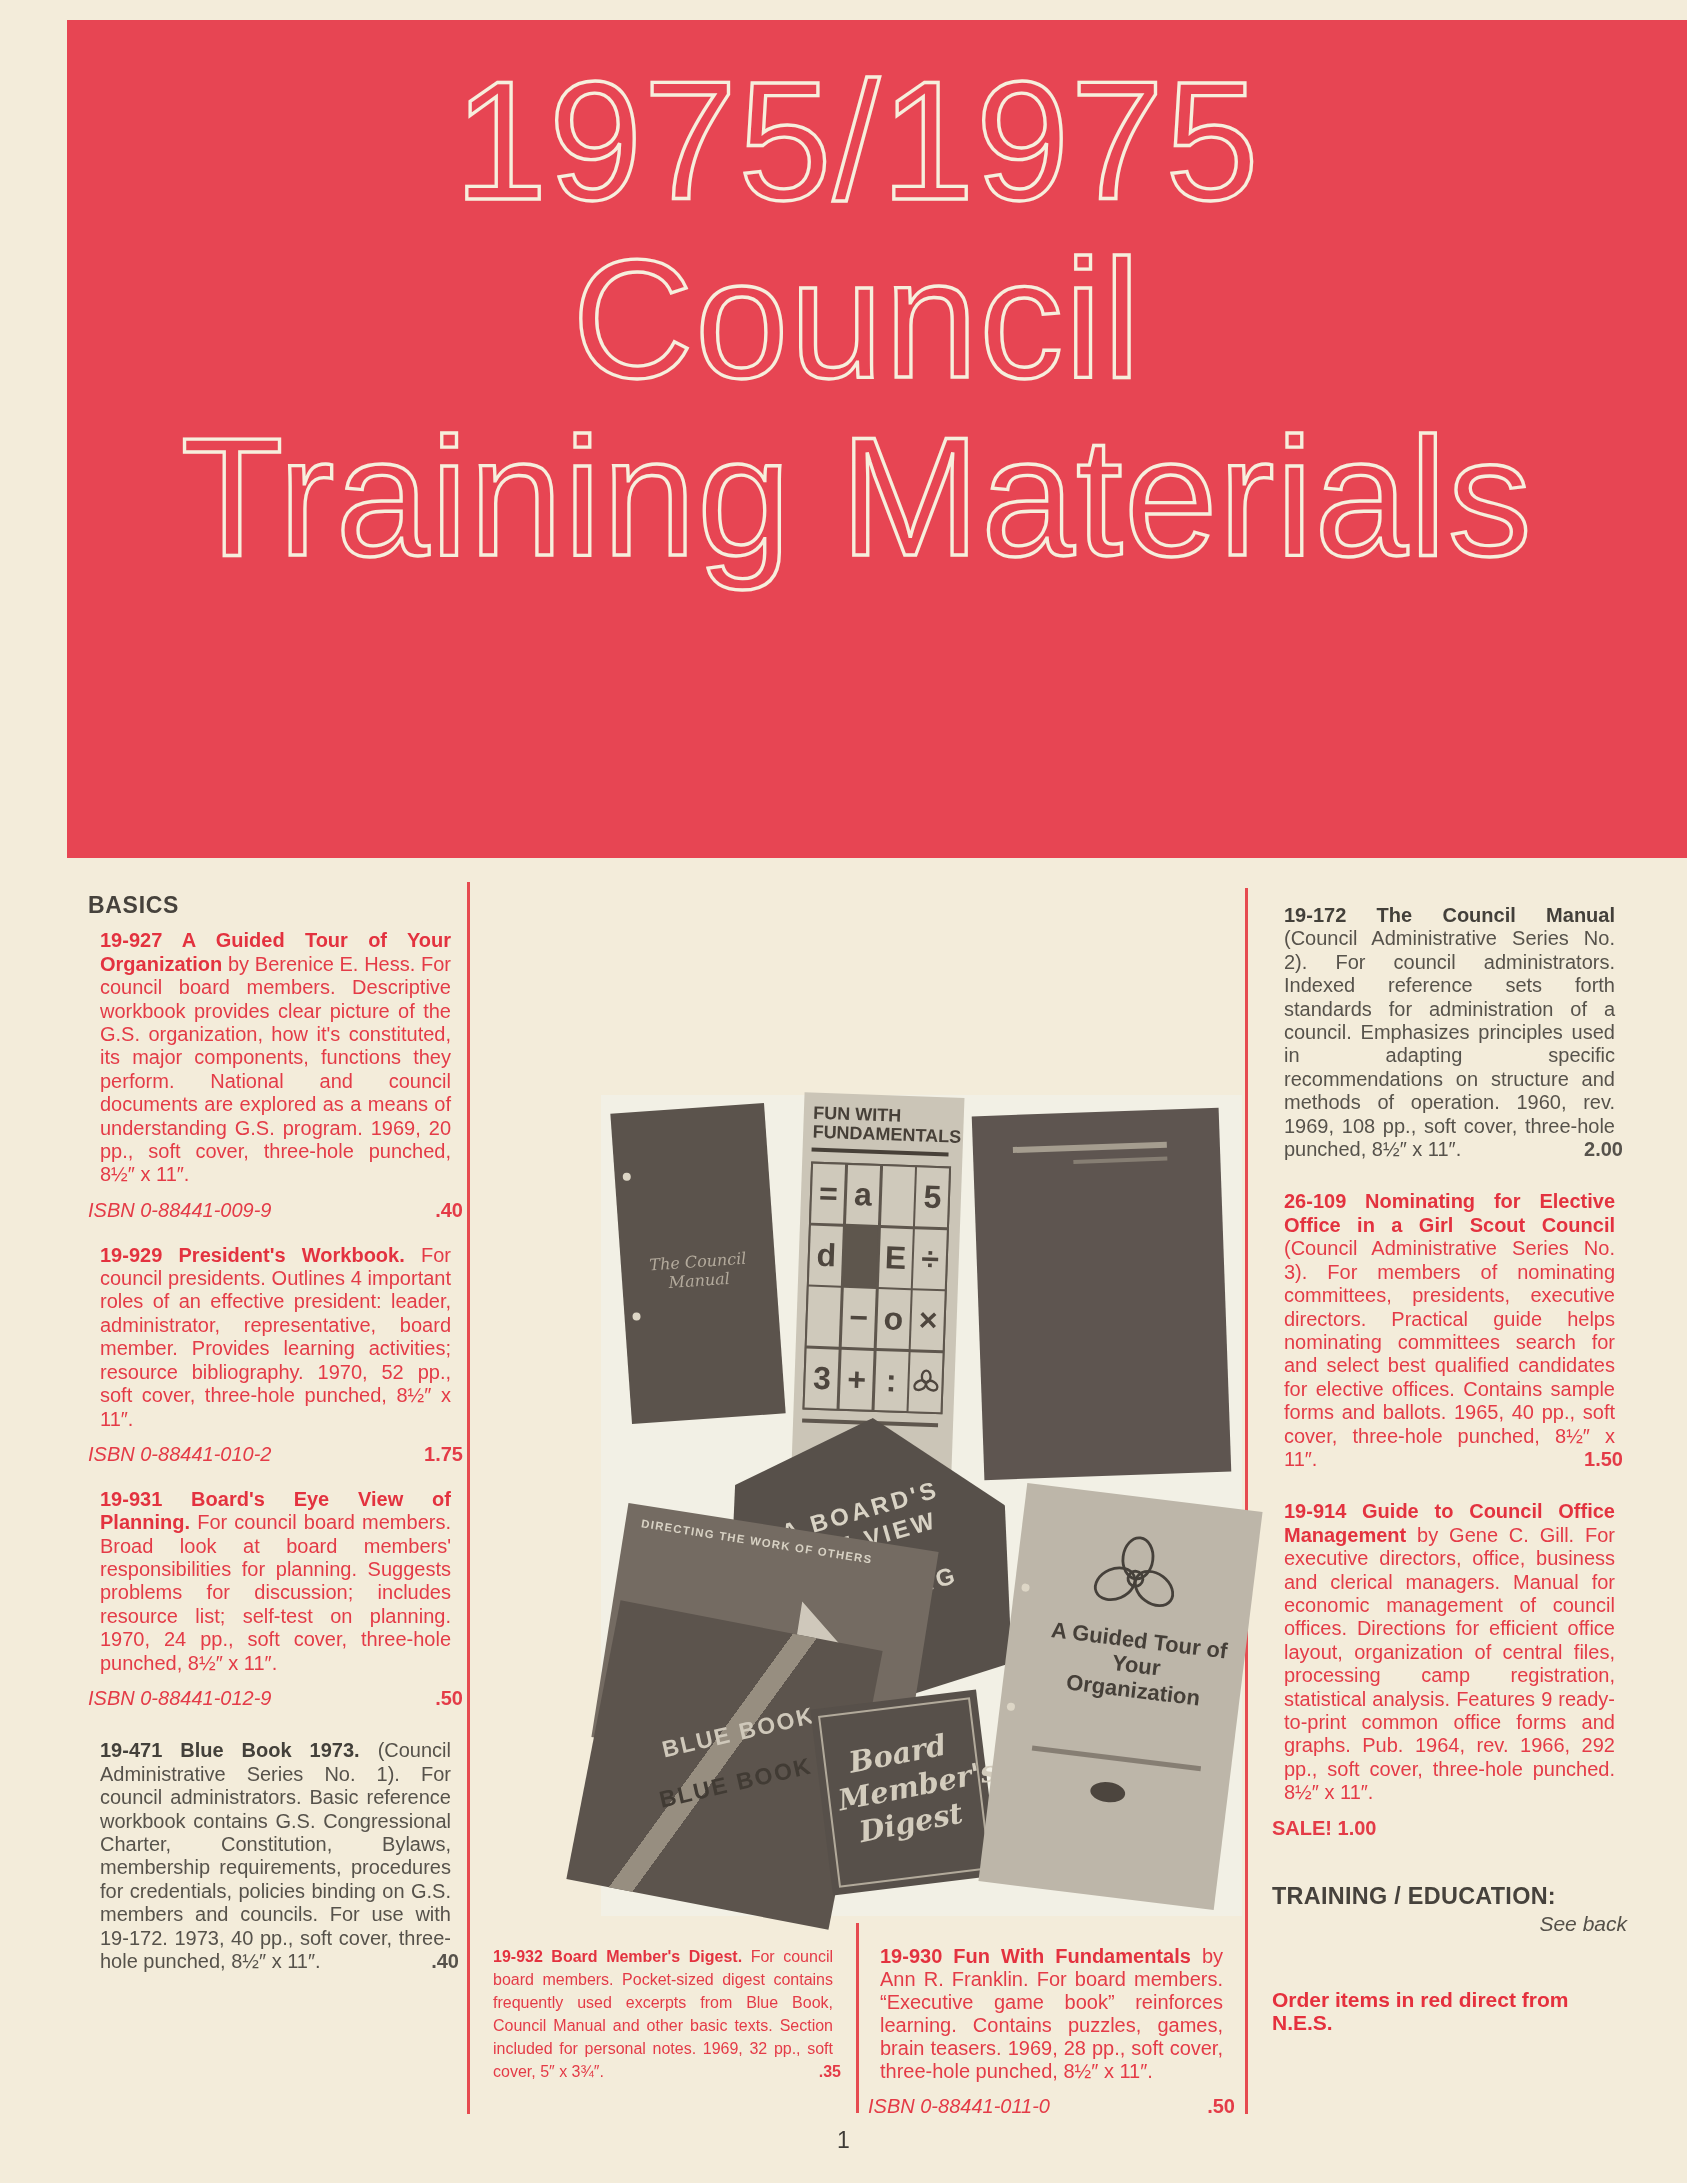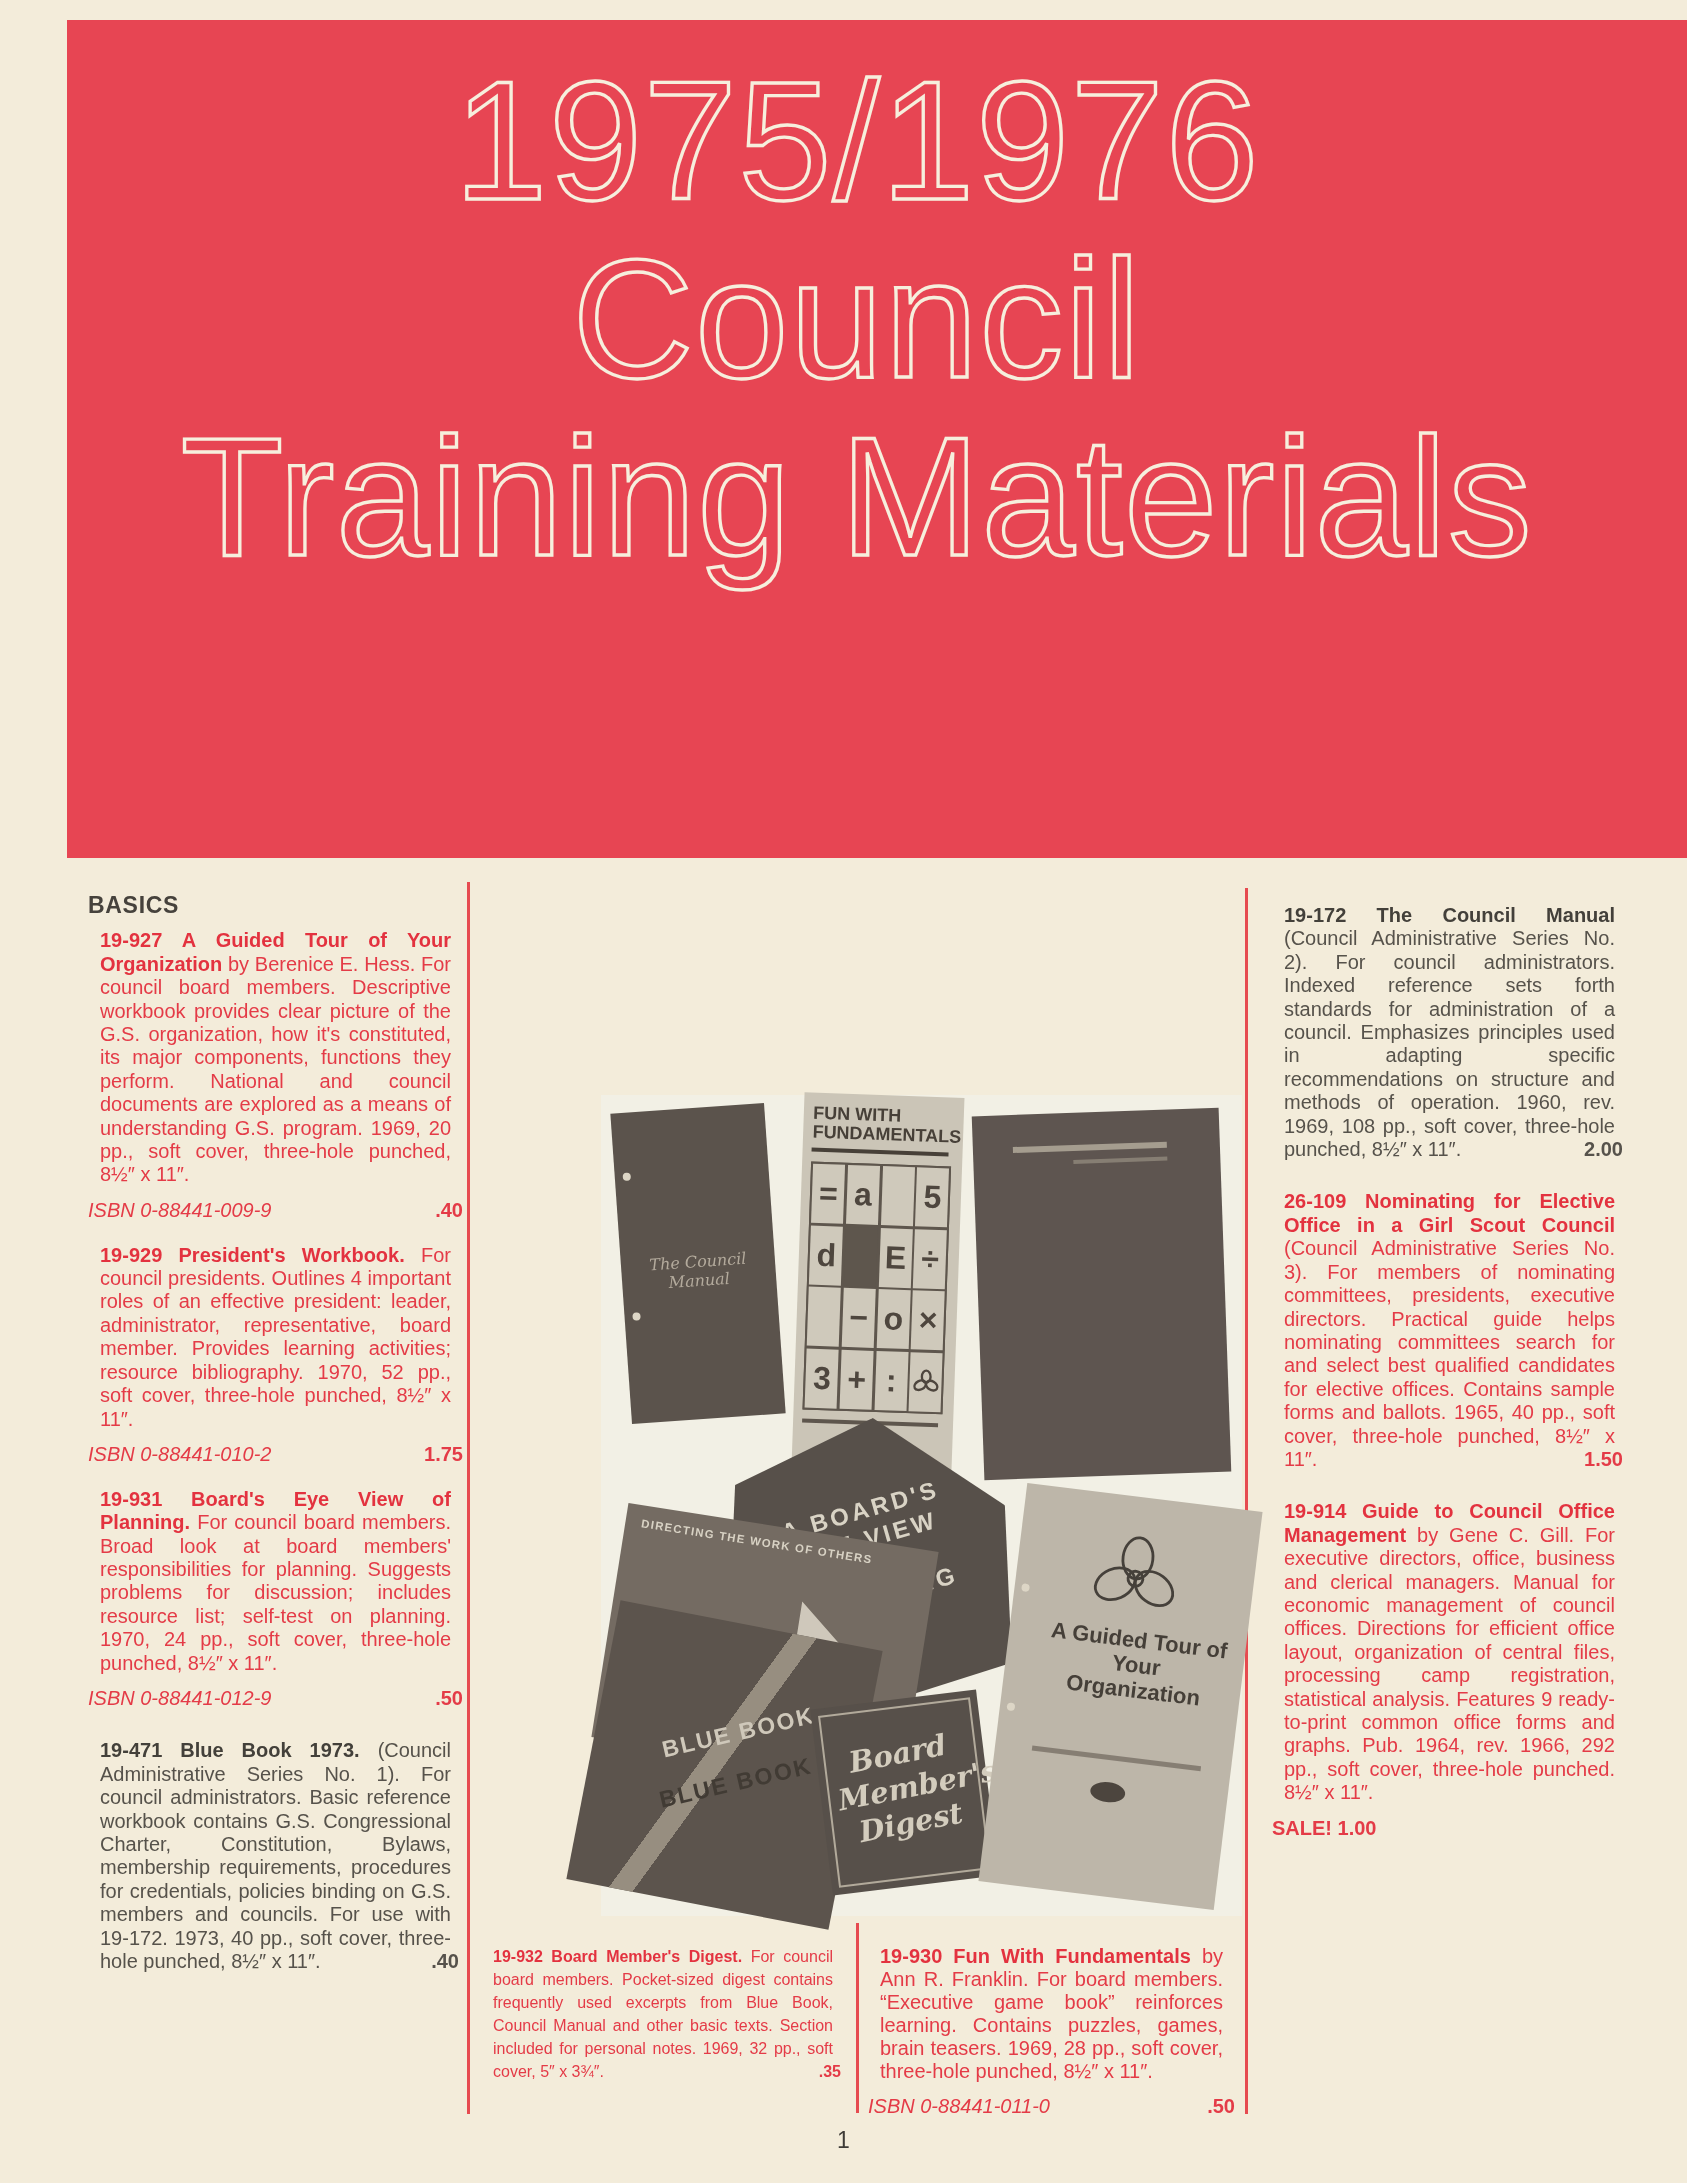"1975/1976" div.banner-line { text: 1975/1976 -> 1975/1975 }
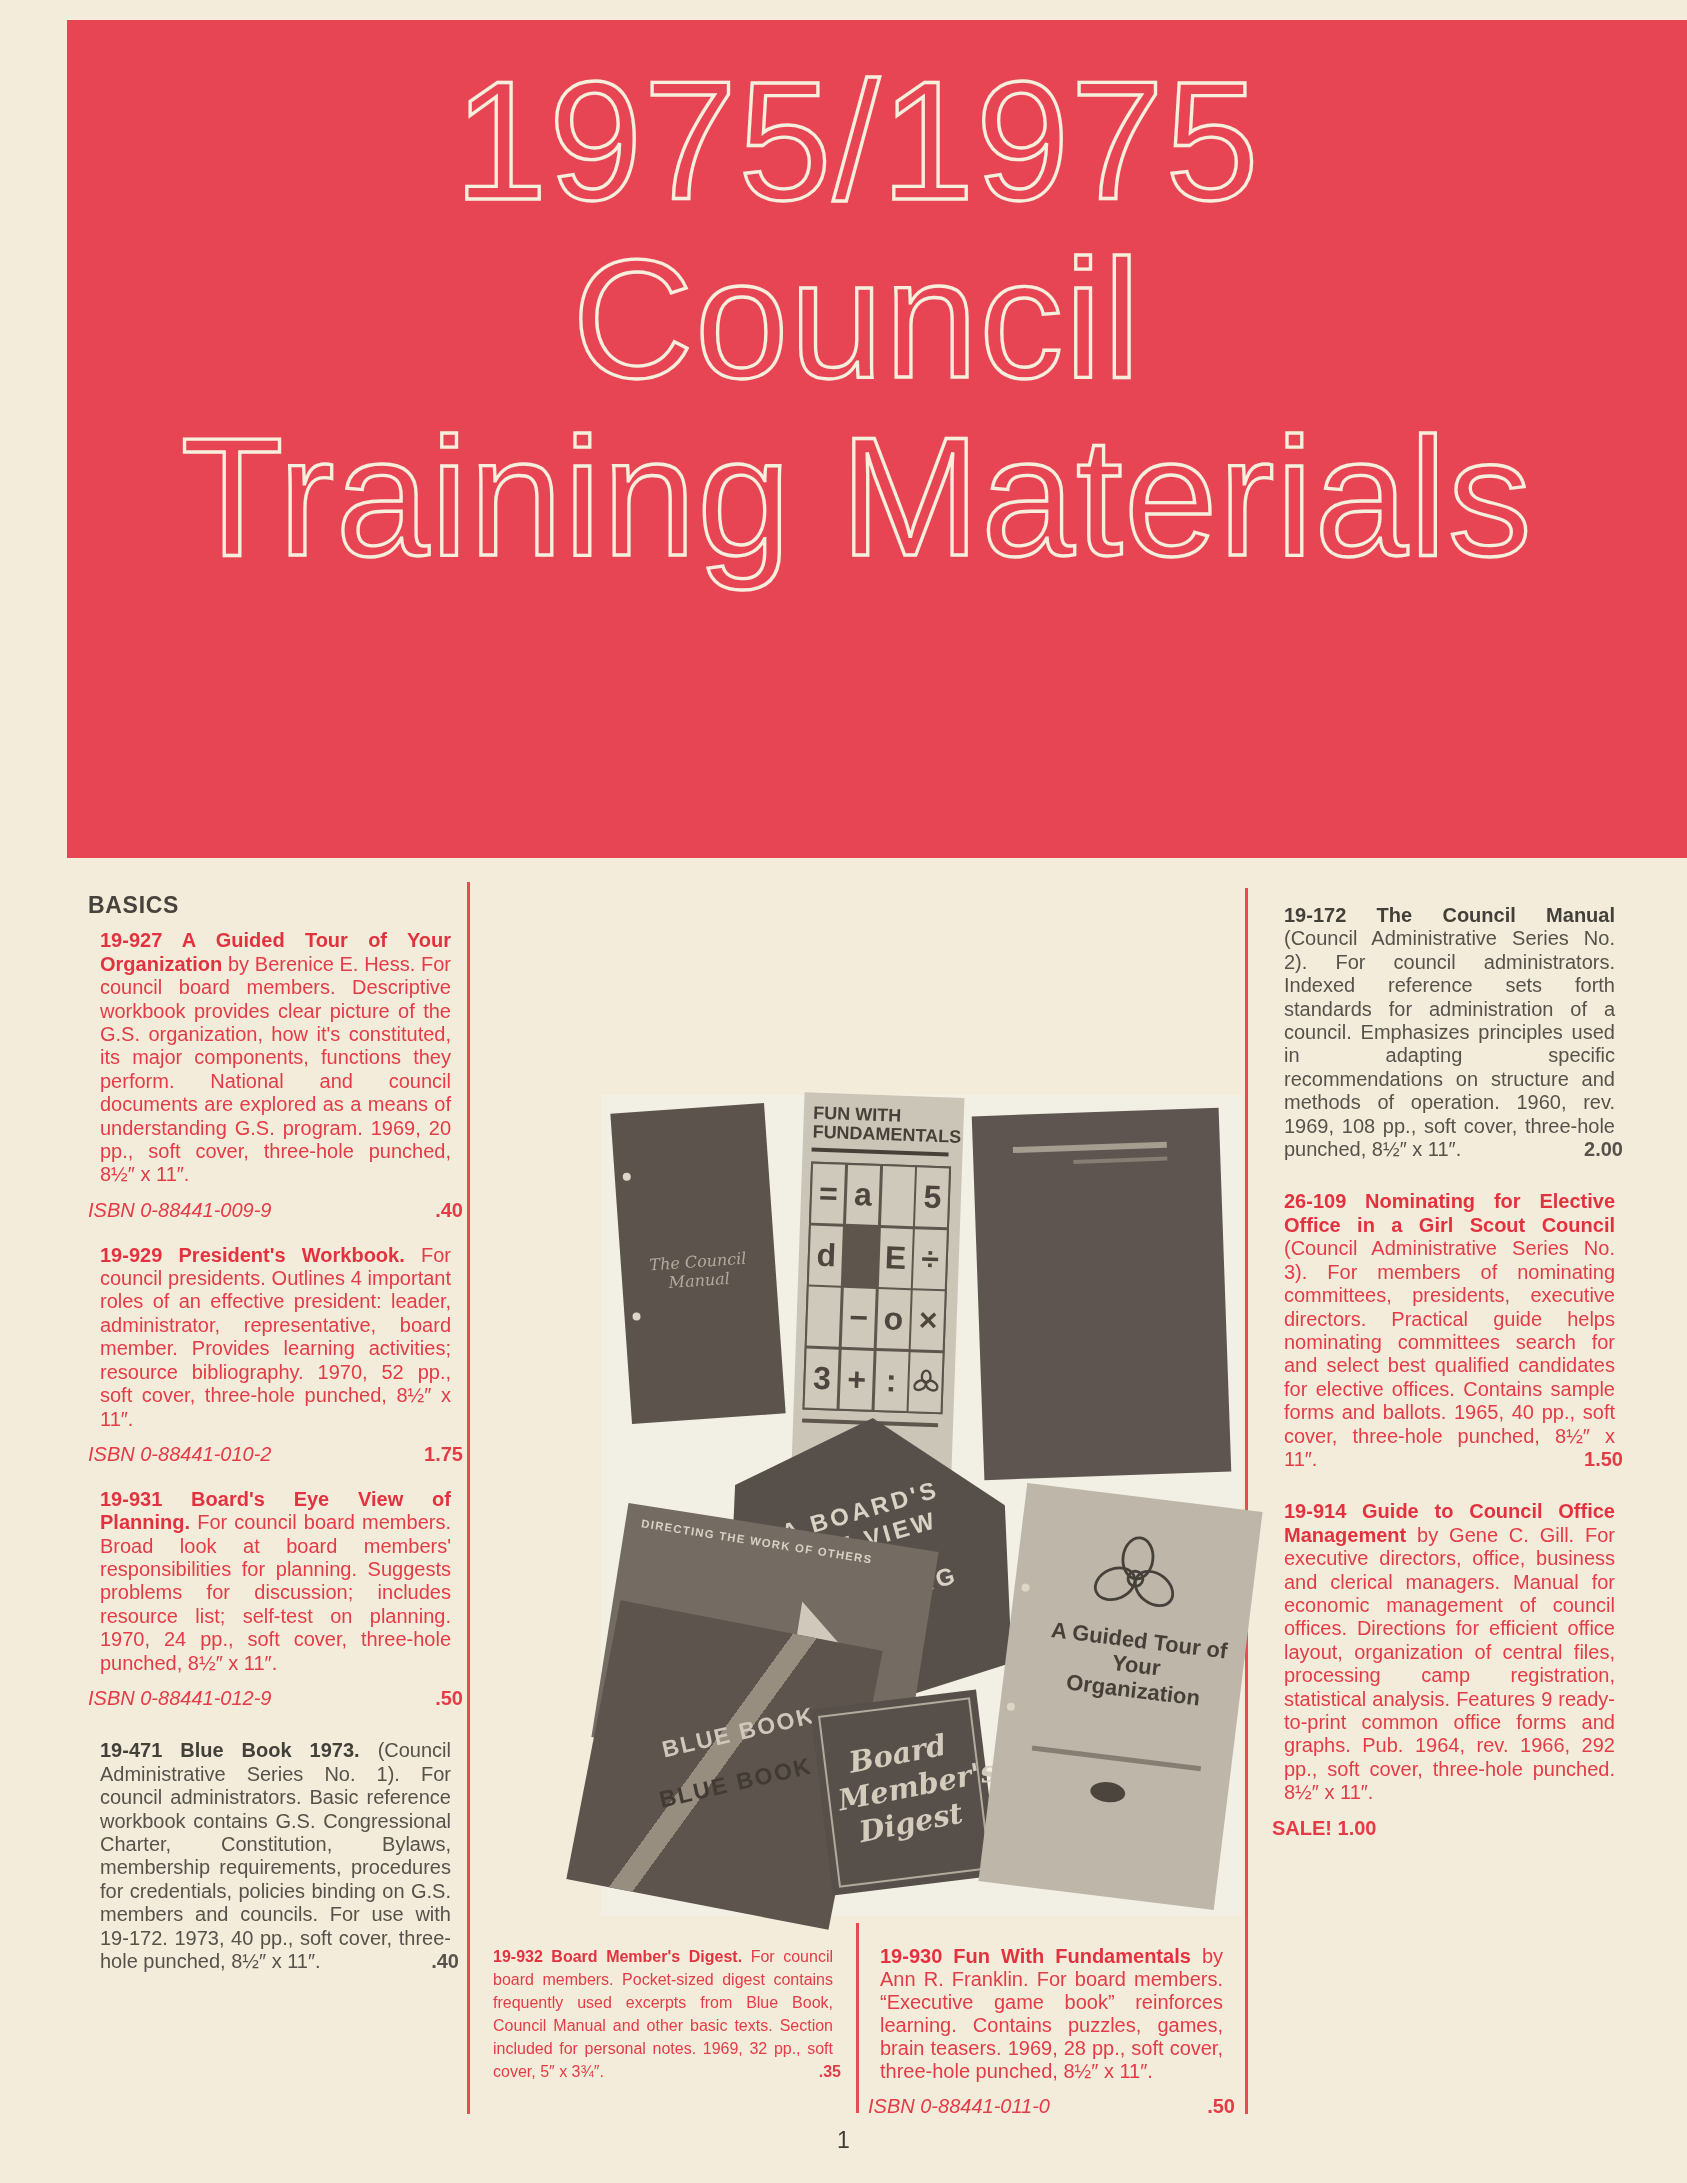"TRAINING / EDUCATION:" div.training-block { html: none -> <div> <div>TRAINING / EDUCATION:</div> <div>See back</div> <div>Order items in red direct from N.E.S.</div> </div> }
